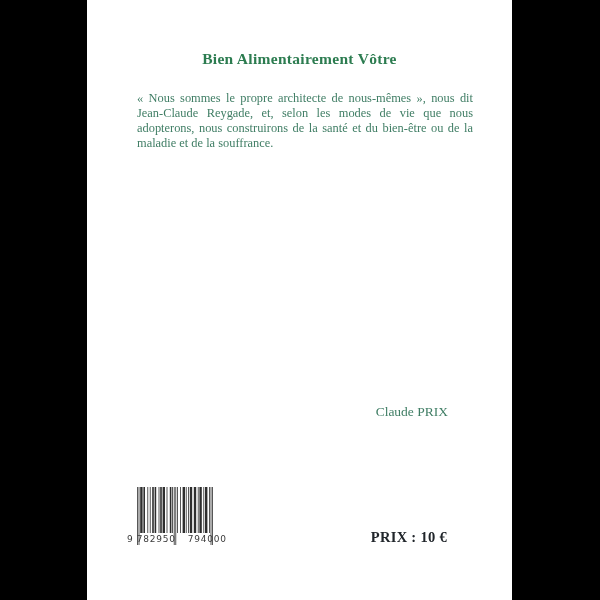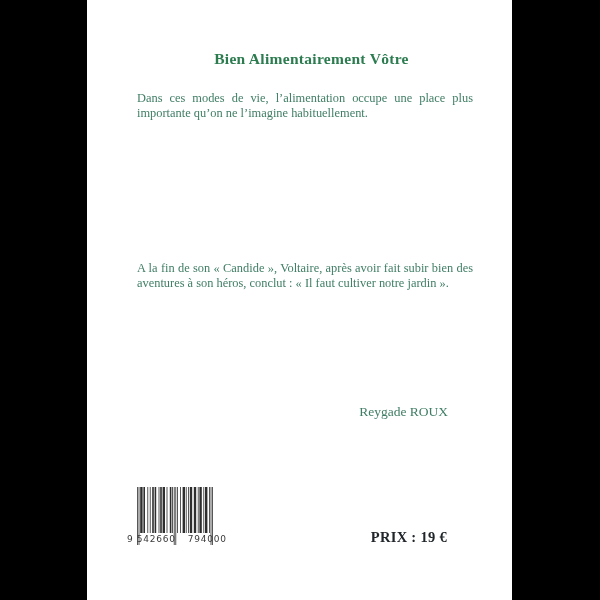"Bien Alimentairement Vôtre" .title { padding-left: 12px -> none }
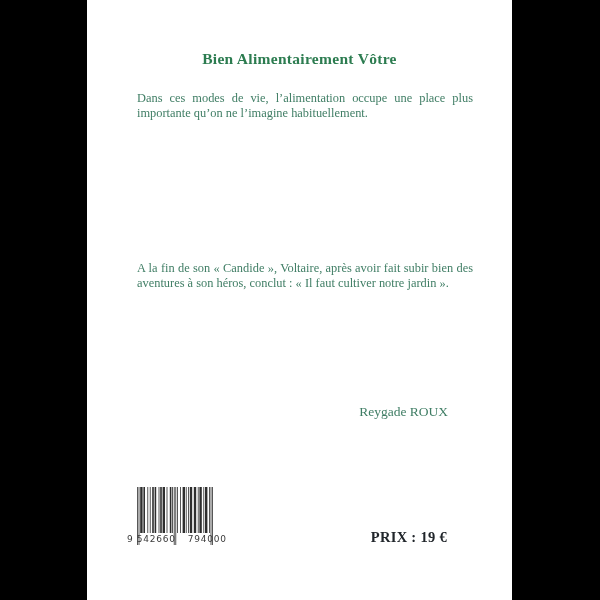"« Nous sommes le propre" p { html: none -> <p>« Nous sommes le propre architecte de nous-mêmes », nous dit Jean-Claude Reygade, et, selon les modes de vie que nous adopterons, nous construirons de la santé et du bien-être ou de la maladie et de la souffrance.</p> }
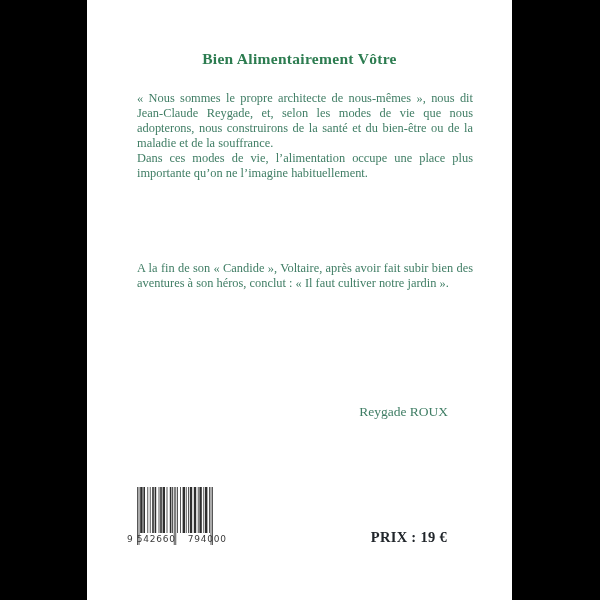"Dans ces modes de vie," p { html: <p>Dans ces modes de vie, l’alimentation occupe une place plus importante qu’on ne l’imagine habituellement.</p> -> none }
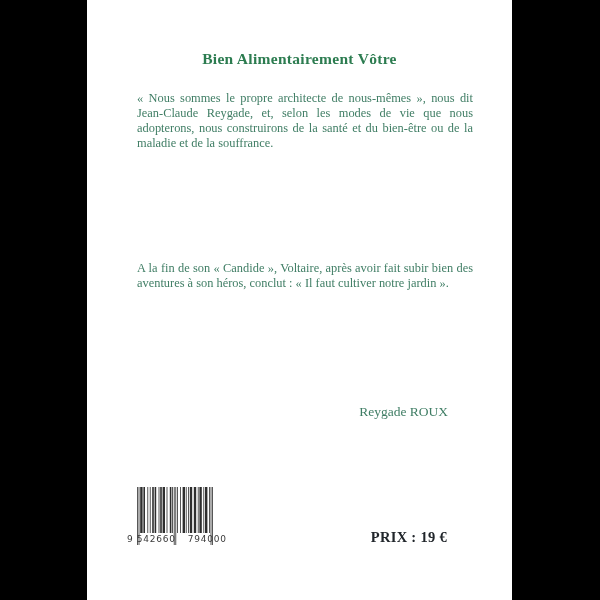"A la fin de son" p { html: <p>A la fin de son « Candide », Voltaire, après avoir fait subir bien des aventures à son héros, conclut : « Il faut cultiver notre jardin ».</p> -> none }
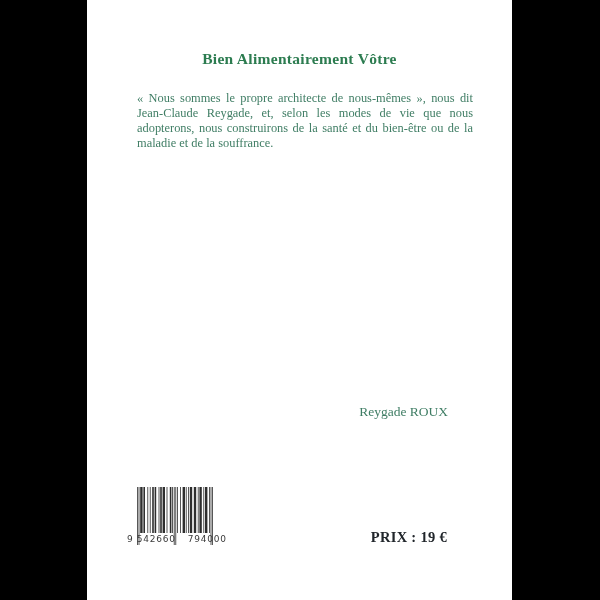"Reygade ROUX" div.author { text: Reygade ROUX -> Claude PRIX }
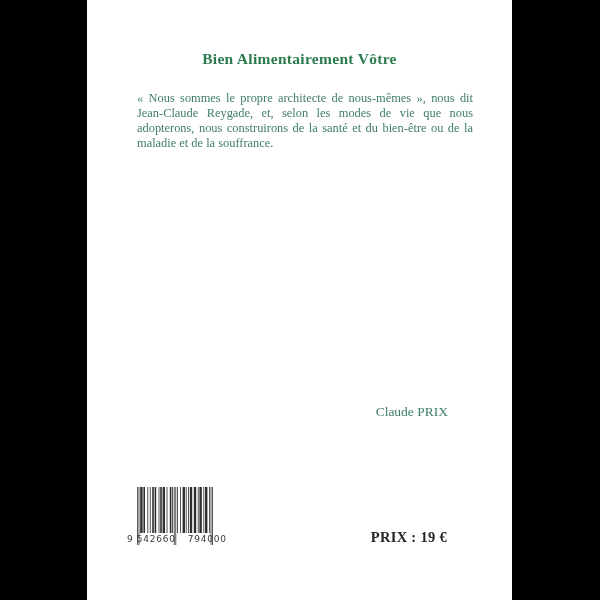"542660" span.bc-dl { text: 542660 -> 782950 }
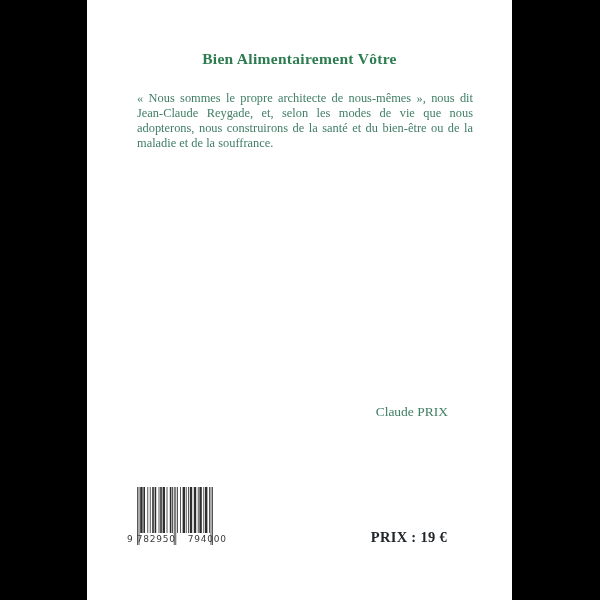"PRIX : 19 €" div.price { text: 19 -> 10 }
